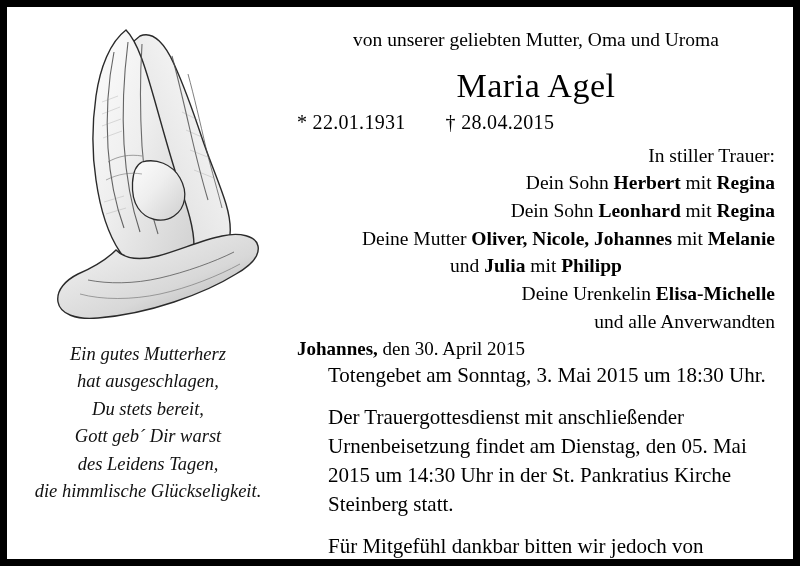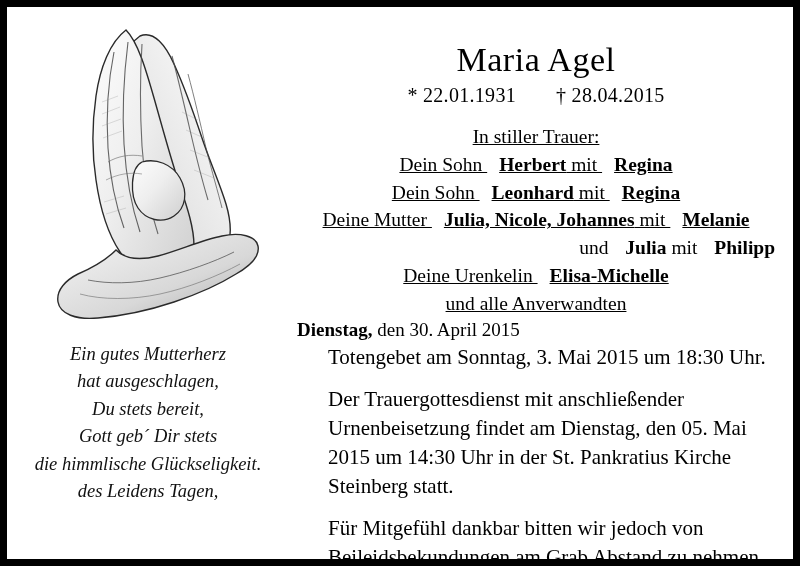"von unserer geliebten Mutter, Oma" div { html: none -> <div>von unserer geliebten Mutter, Oma und Uroma</div> }
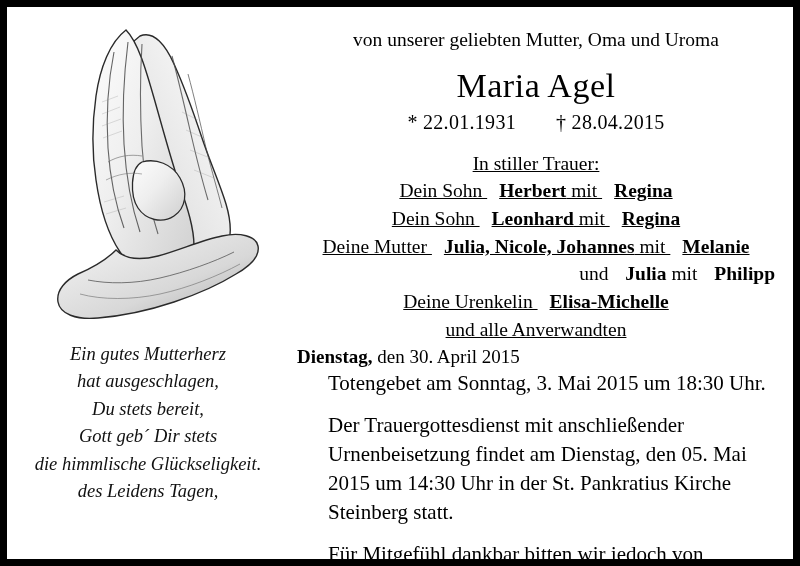"* 22.01.1931 † 28.04.2015" .dates { margin-bottom: 16px -> 8px; text-align: center -> none }
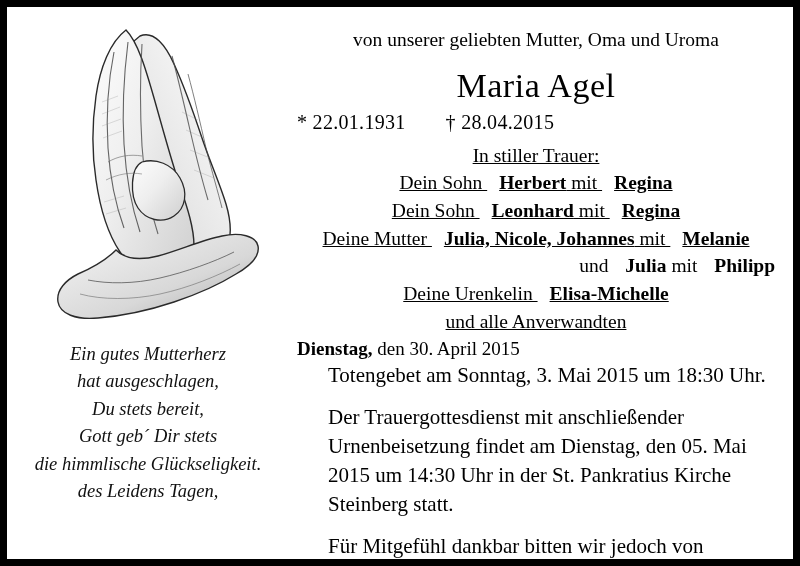"In stiller Trauer:" .mourners .line-left { text-align: center -> right; text-decoration: underline -> none }
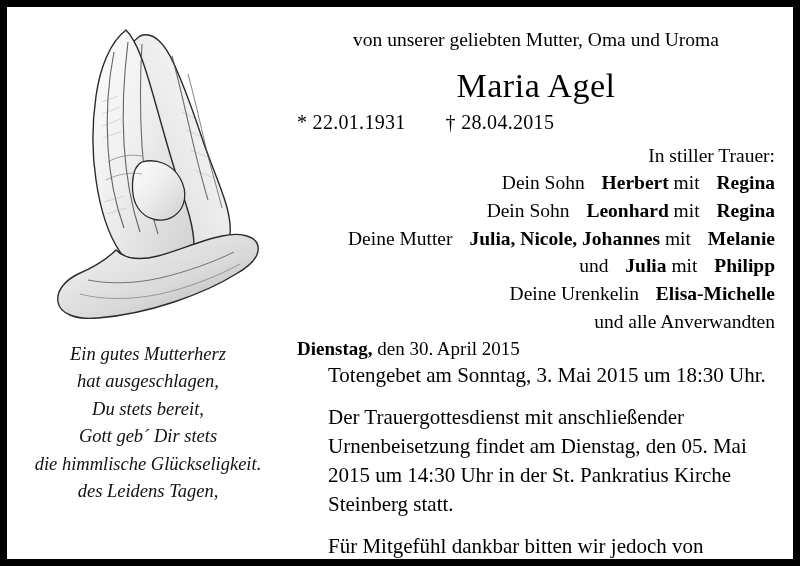"Herbert" .mourners b { margin-left: 12px -> none }
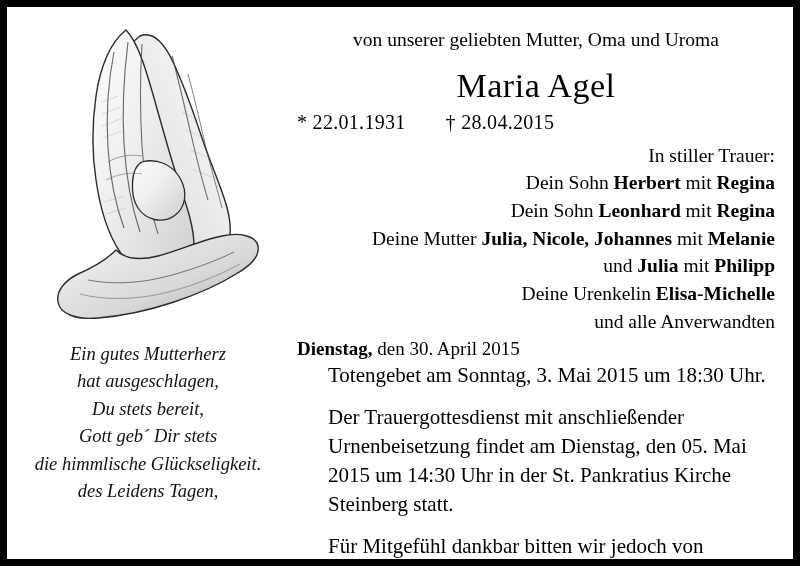"Julia, Nicole, Johannes" b { text: Julia -> Oliver }
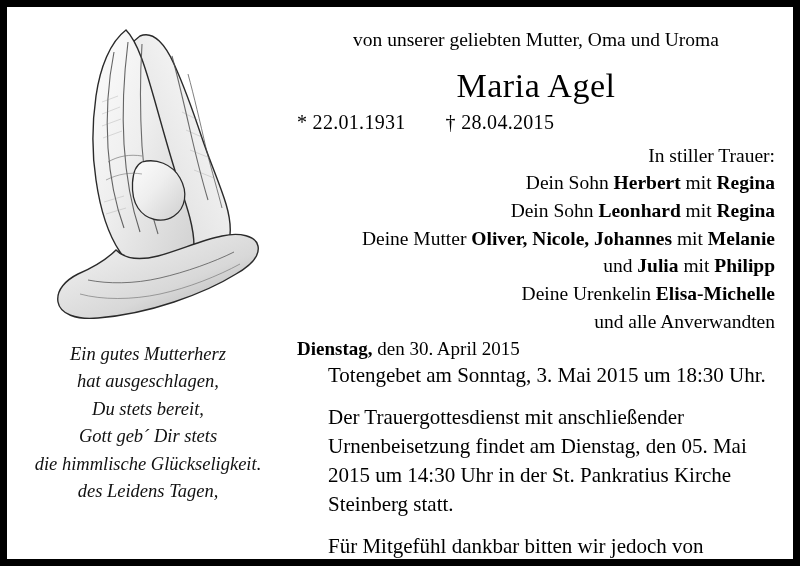"und Julia mit Philipp" .mourners .line-center { text-align: right -> center }
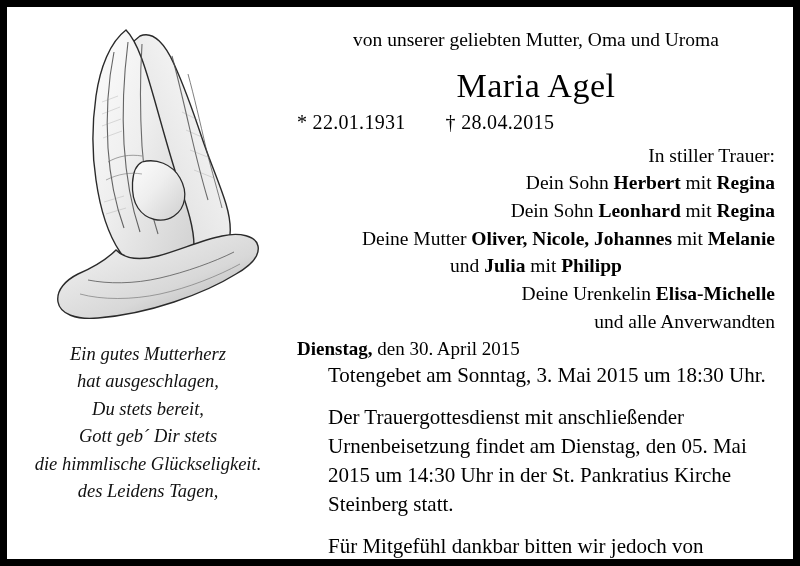"Dienstag," b { text: Dienstag -> Johannes }
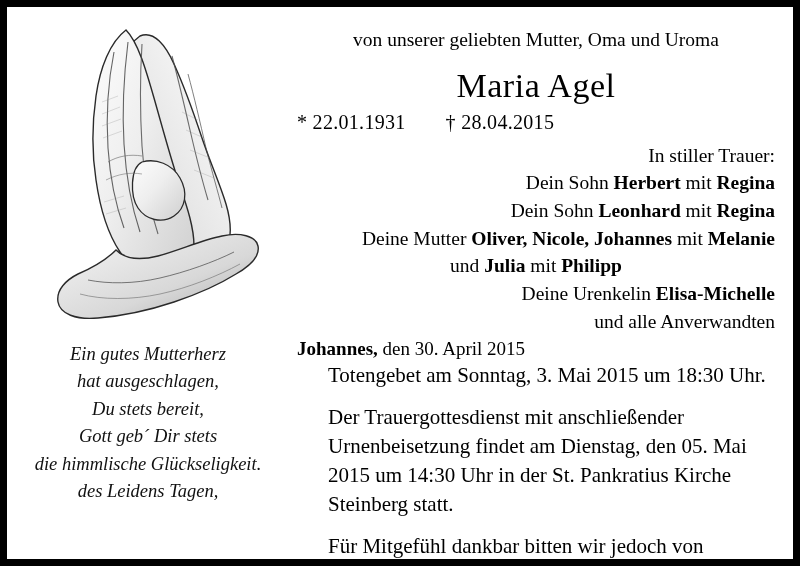"Gott geb´ Dir stets" div { text: stets -> warst }
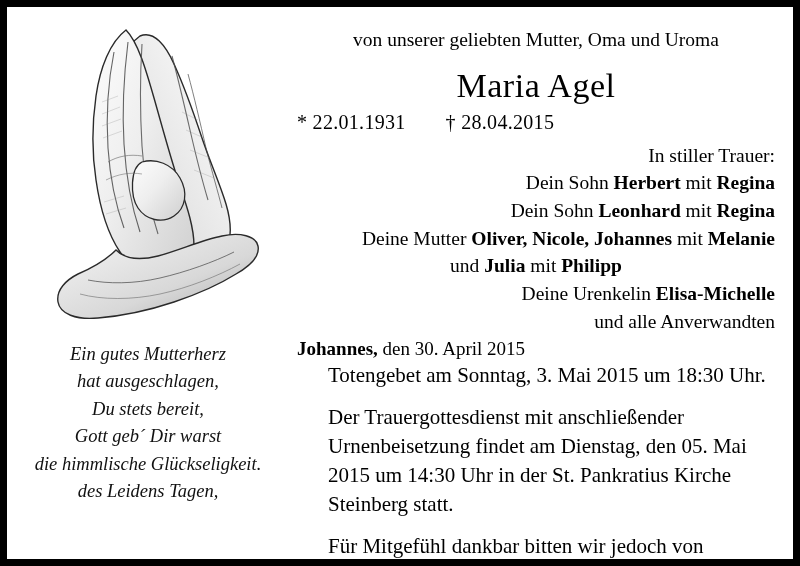"die himmlische Glückseligkeit." div { order: before "des Leidens Tagen," -> after "des Leidens Tagen," }
